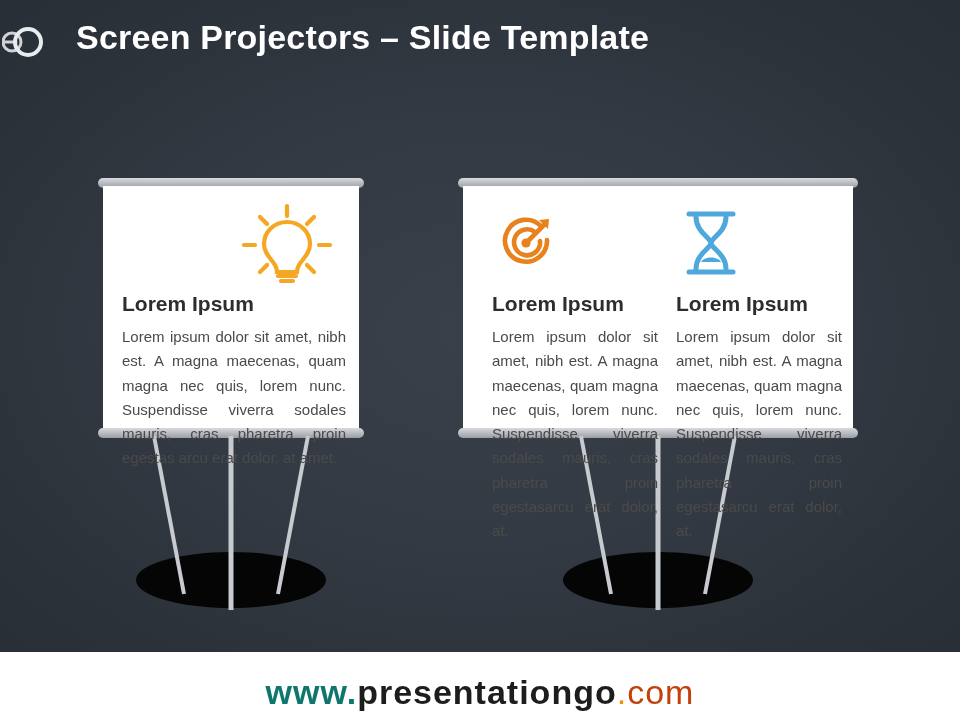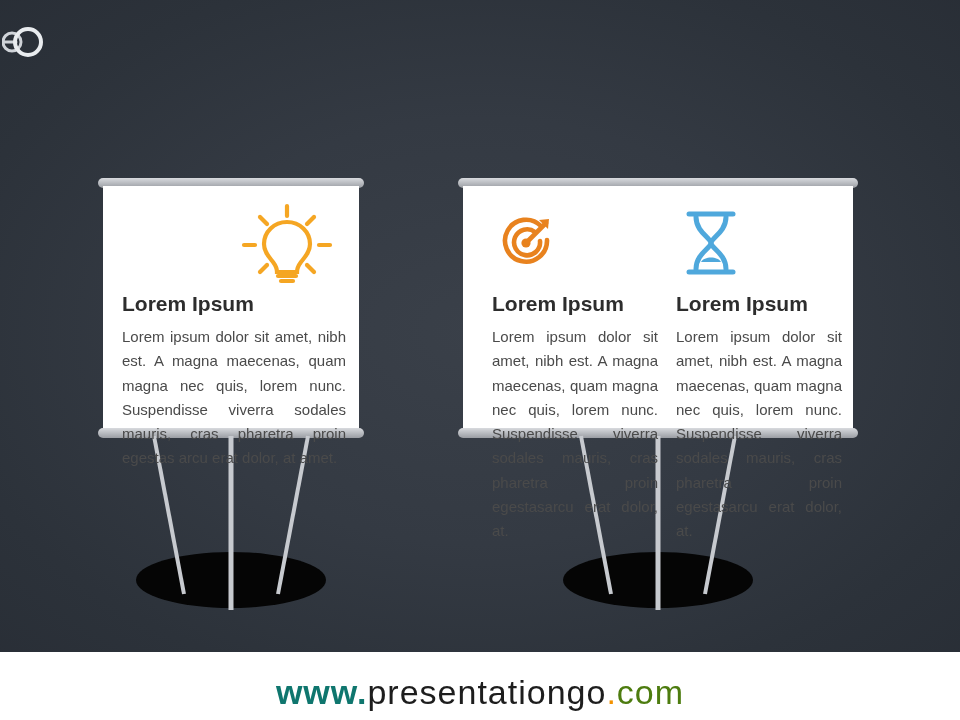"Screen Projectors – Slide Template" div.title { html: none -> <div>Screen Projectors – Slide Template</div> }
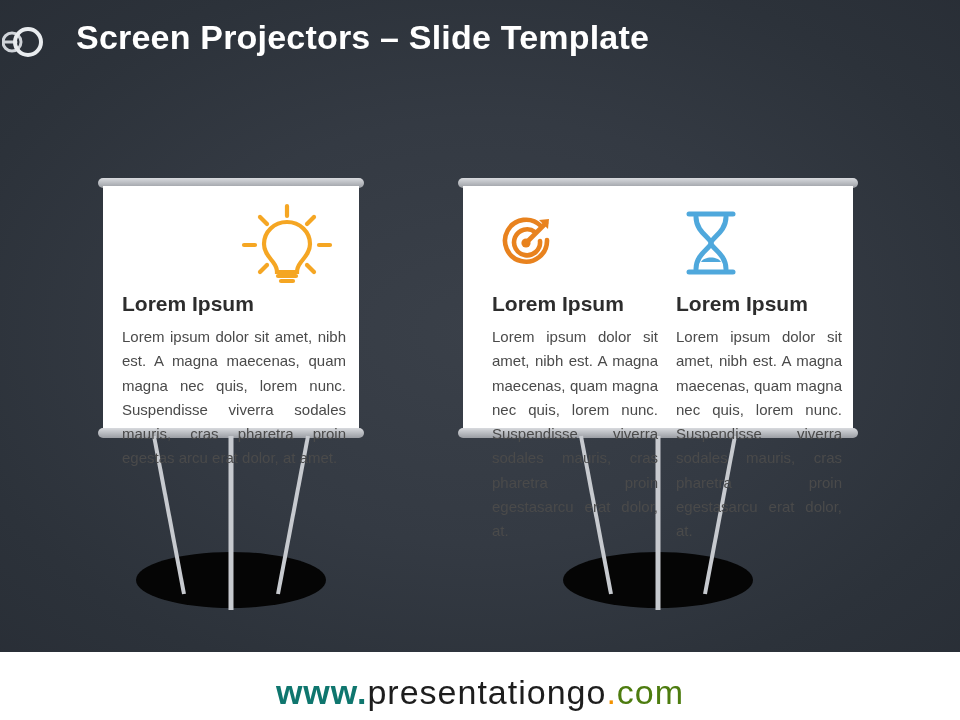"presentationgo" .fw-name { font-weight: normal -> bold }
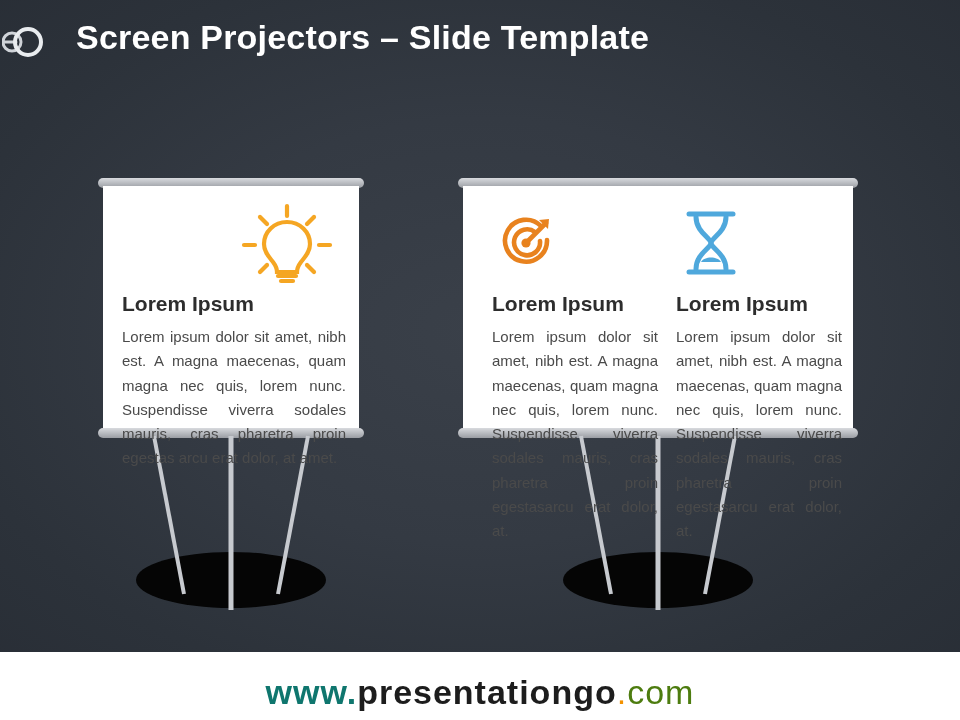"com" .fw-com { color: #4d7c0f -> #c2410c }
